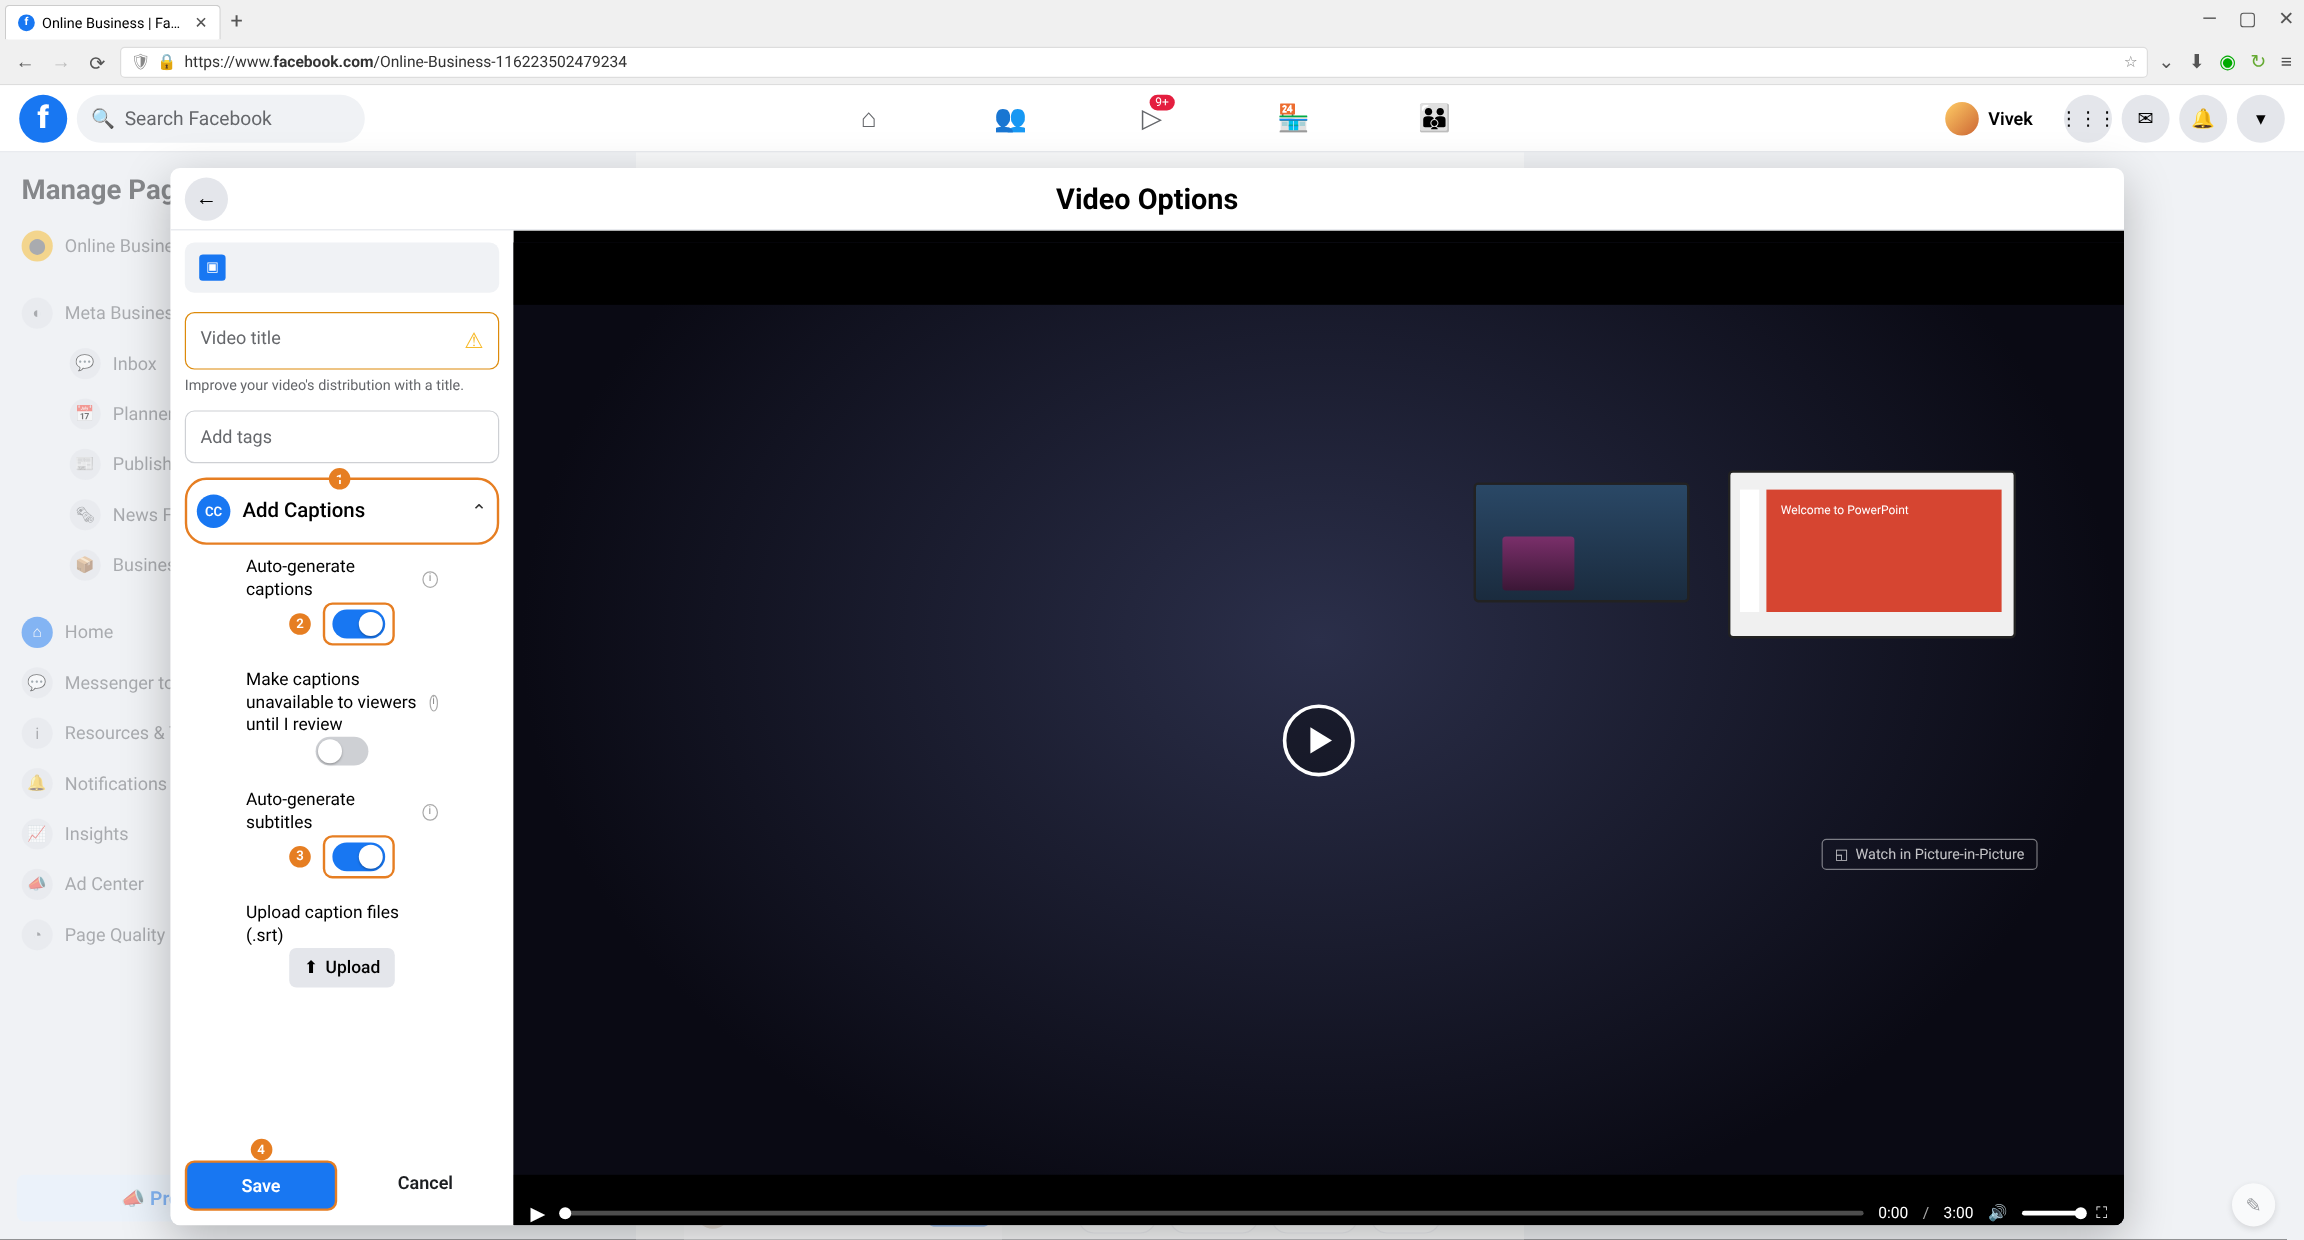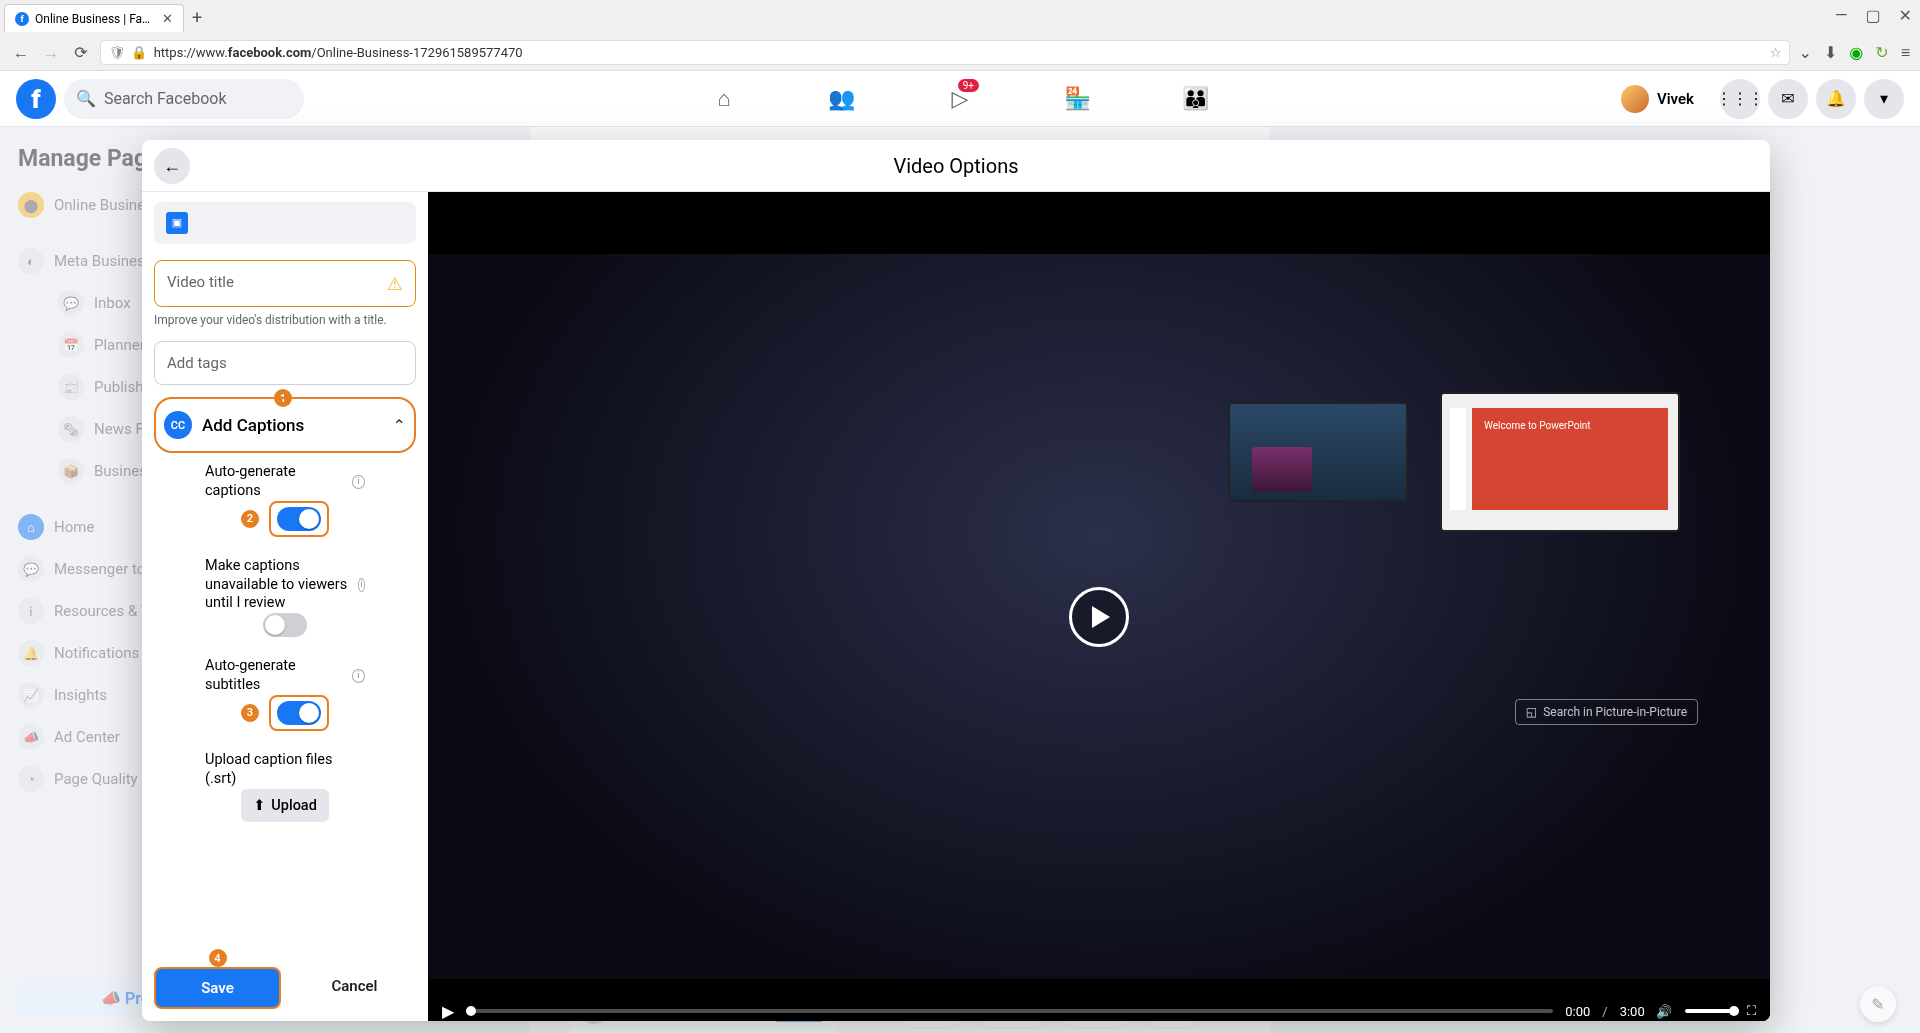"/Online-Business-172961589577470" span { text: /Online-Business-172961589577470 -> /Online-Business-116223502479234 }
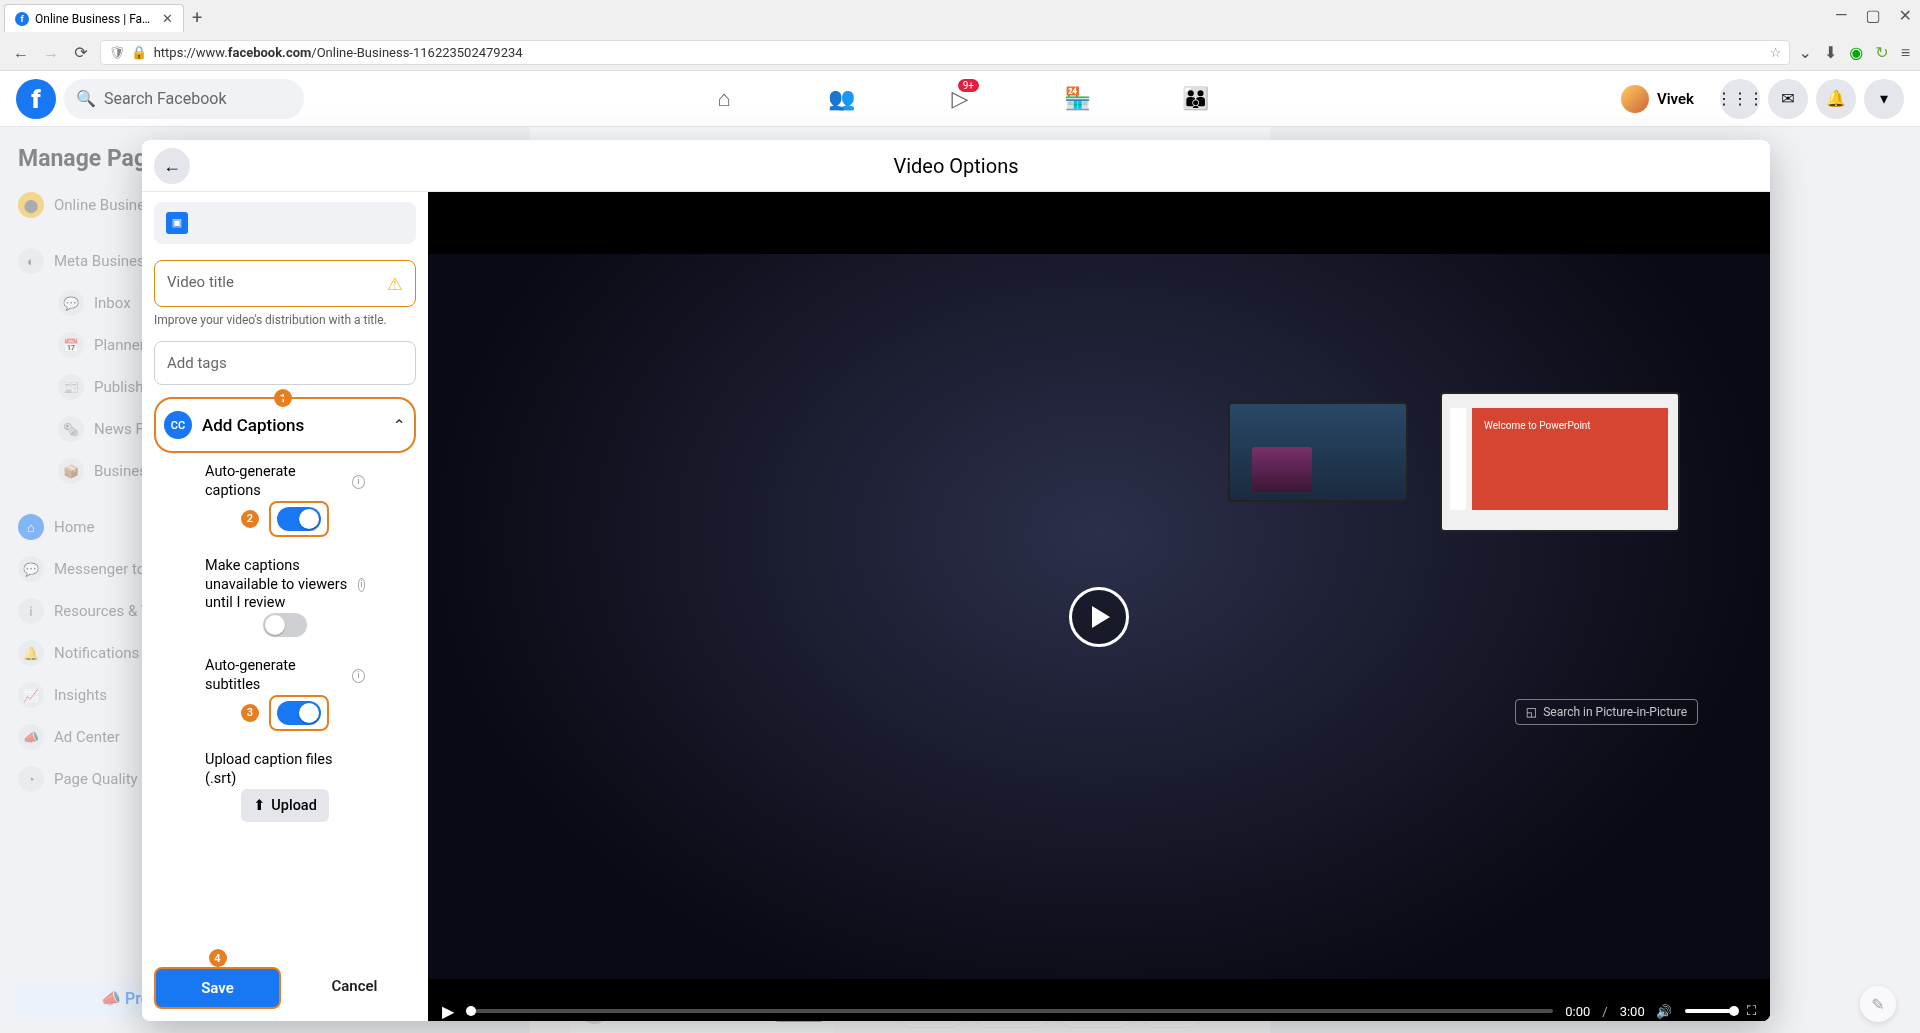"Video Options" .modal-title { font-size: 20px -> 24px; font-weight: 400 -> 700 }
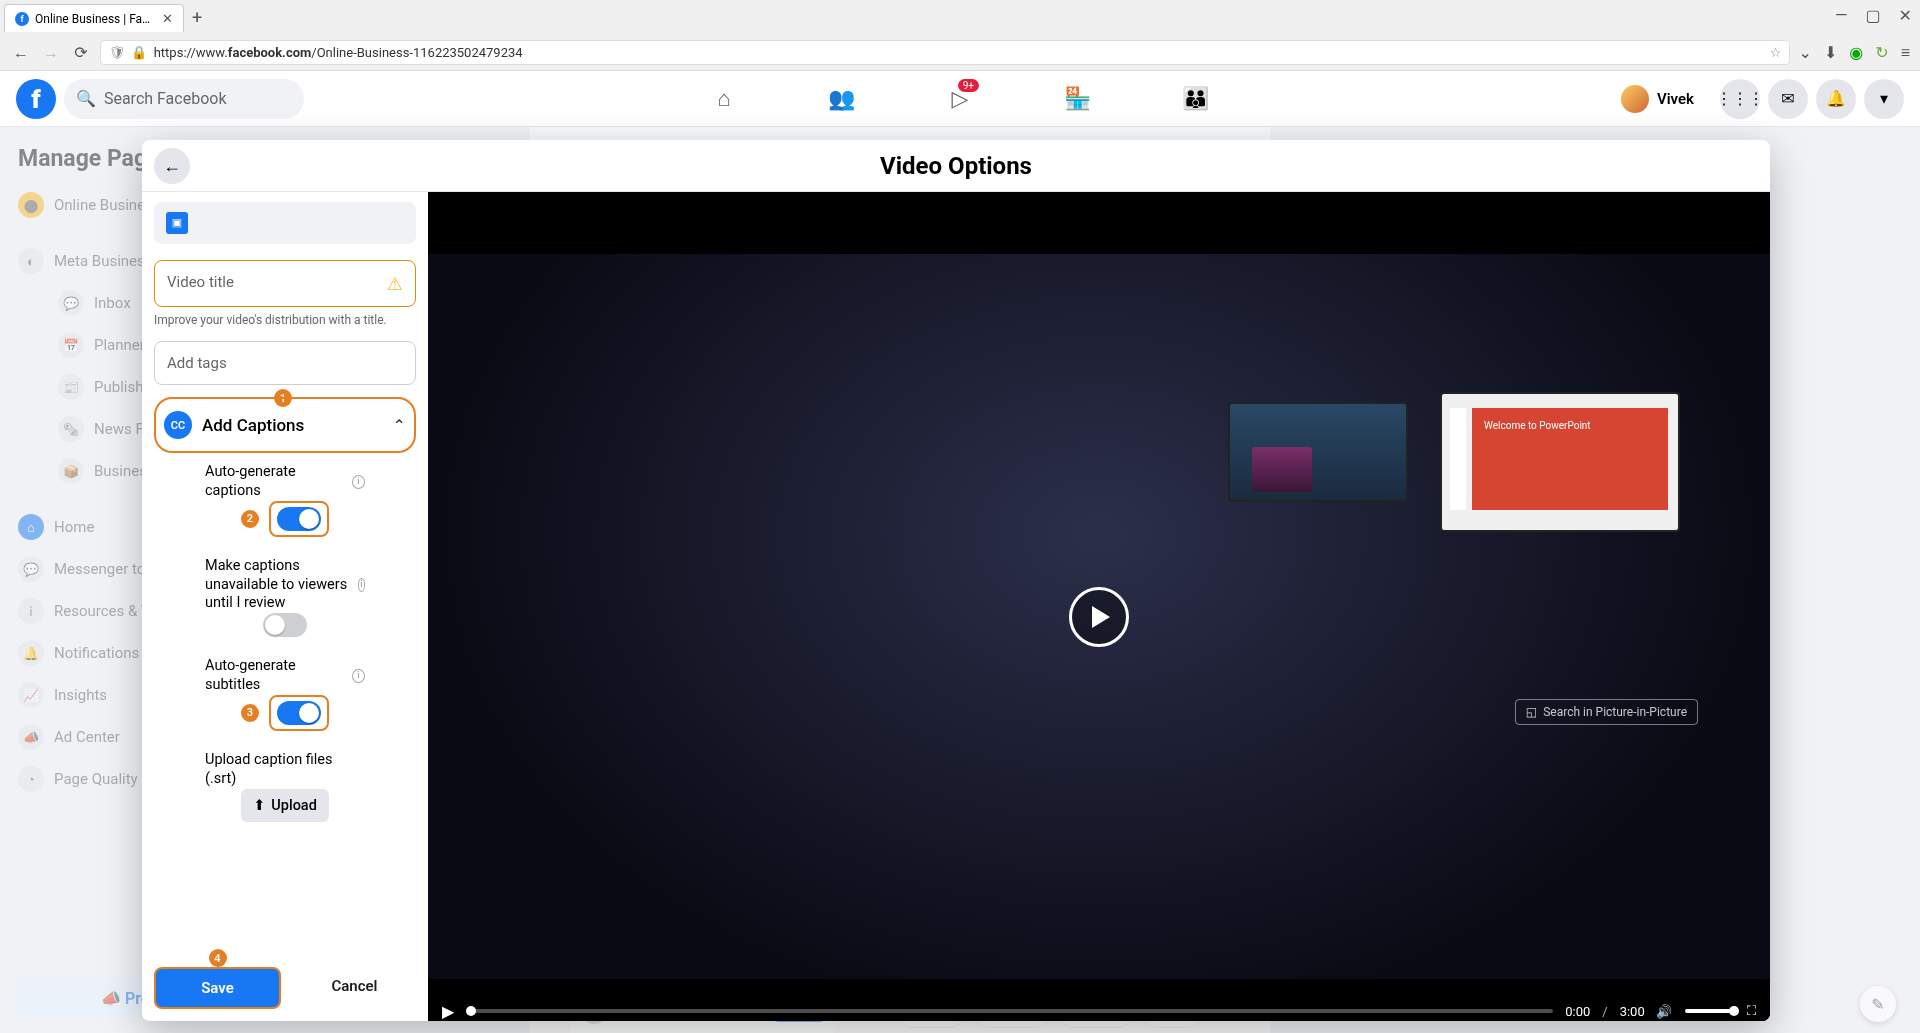"Search in Picture-in-Picture" span { text: Search -> Watch }
